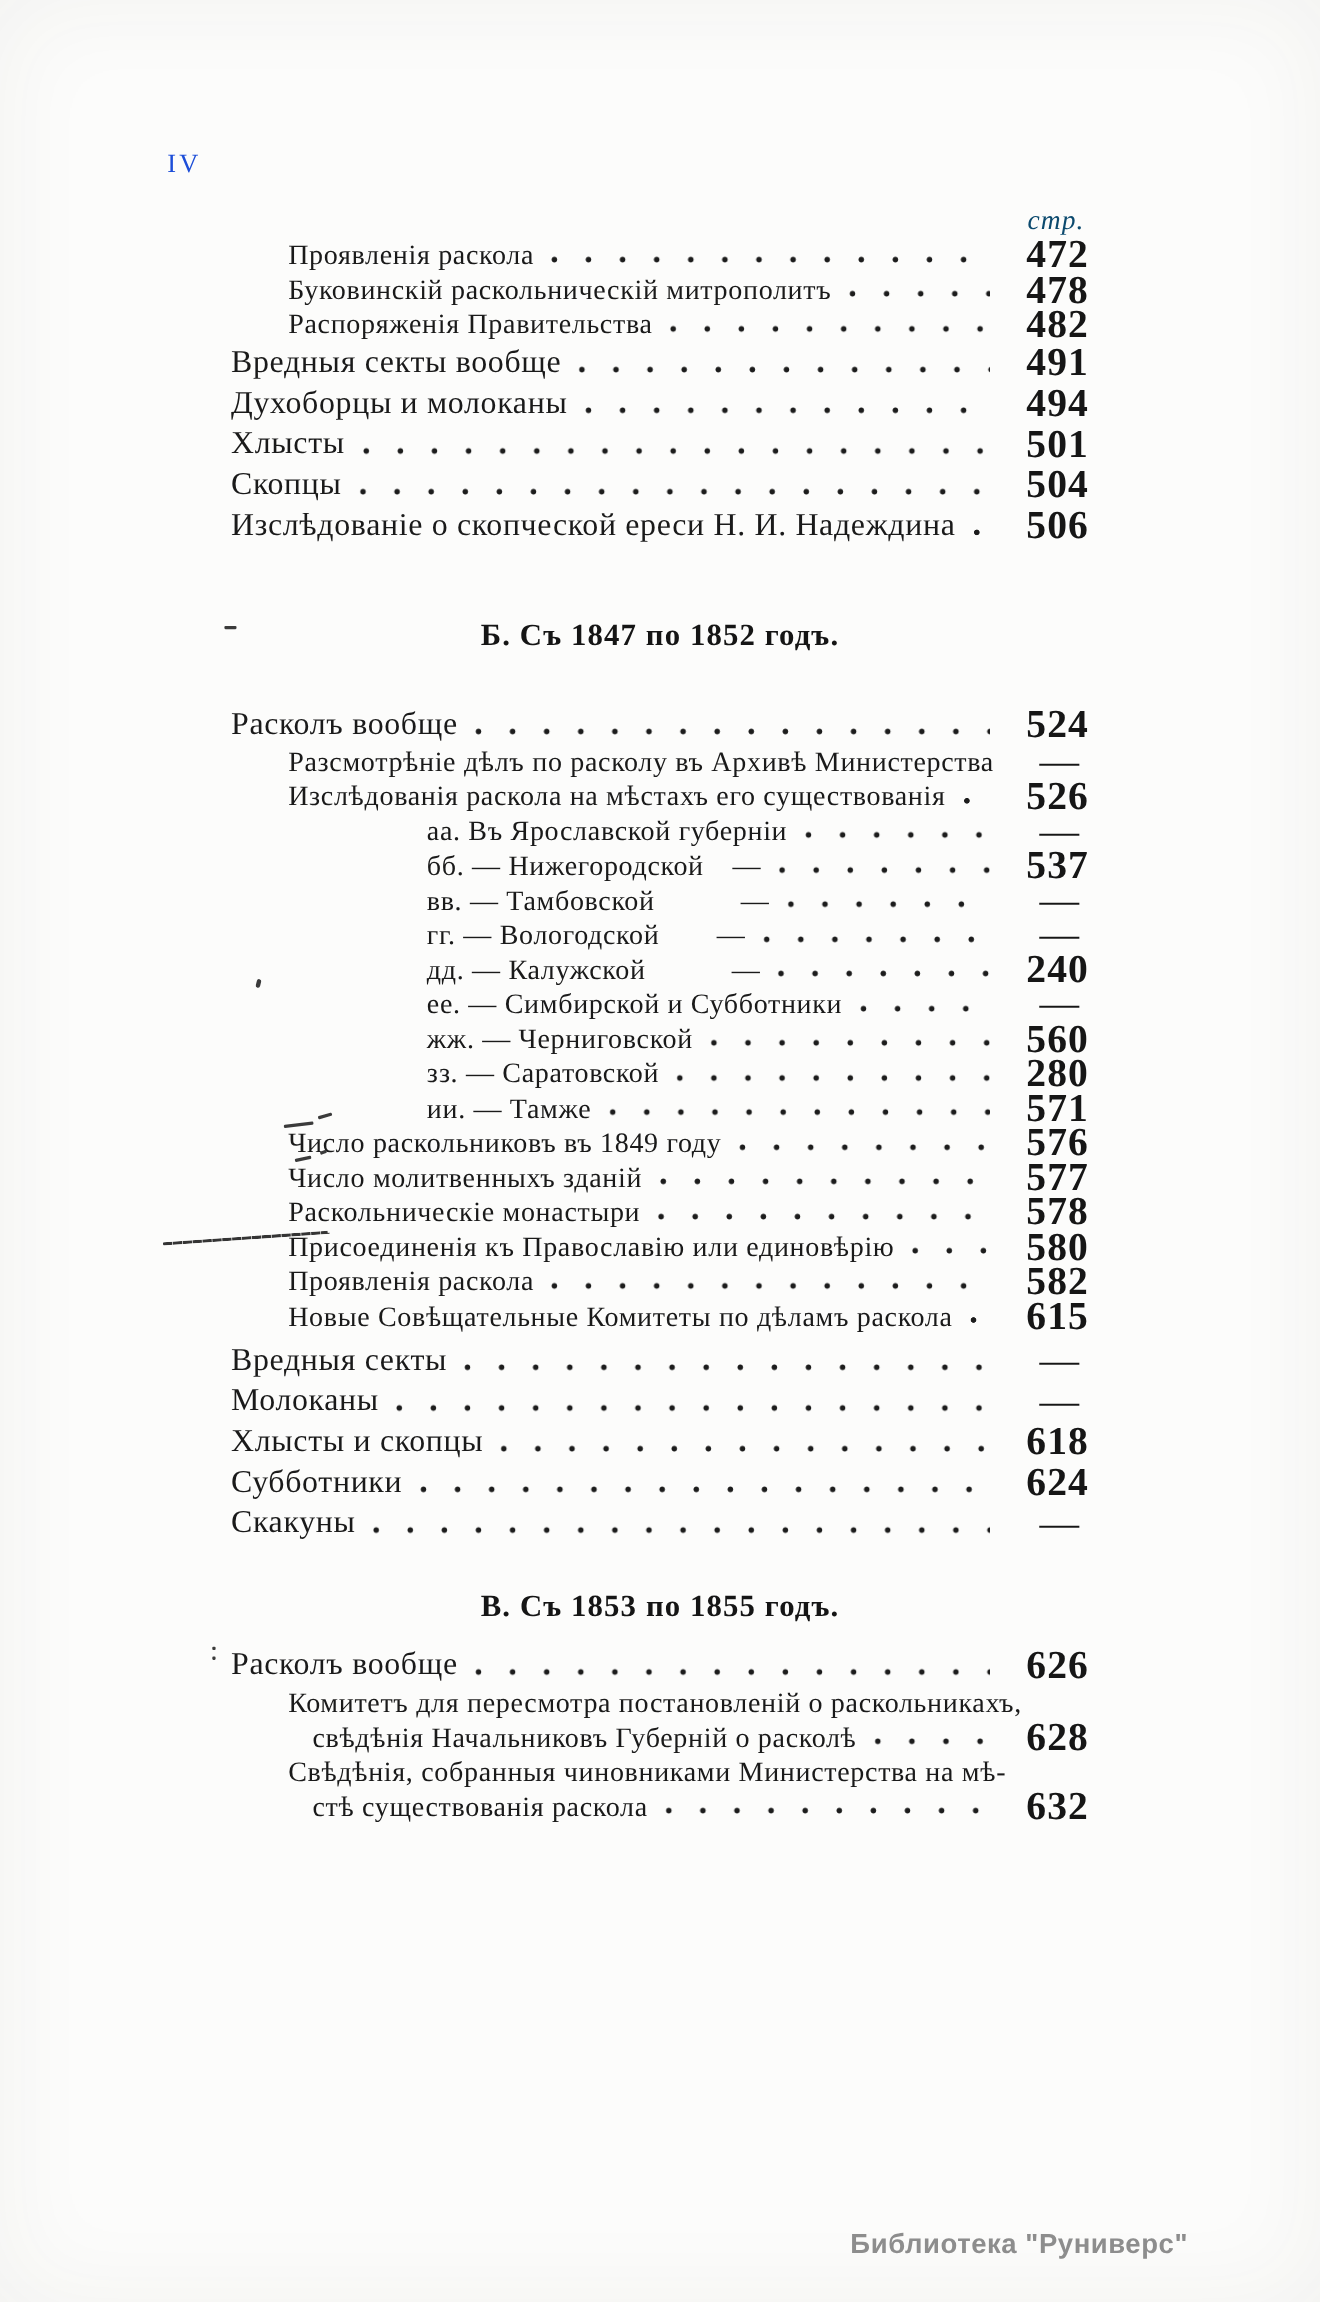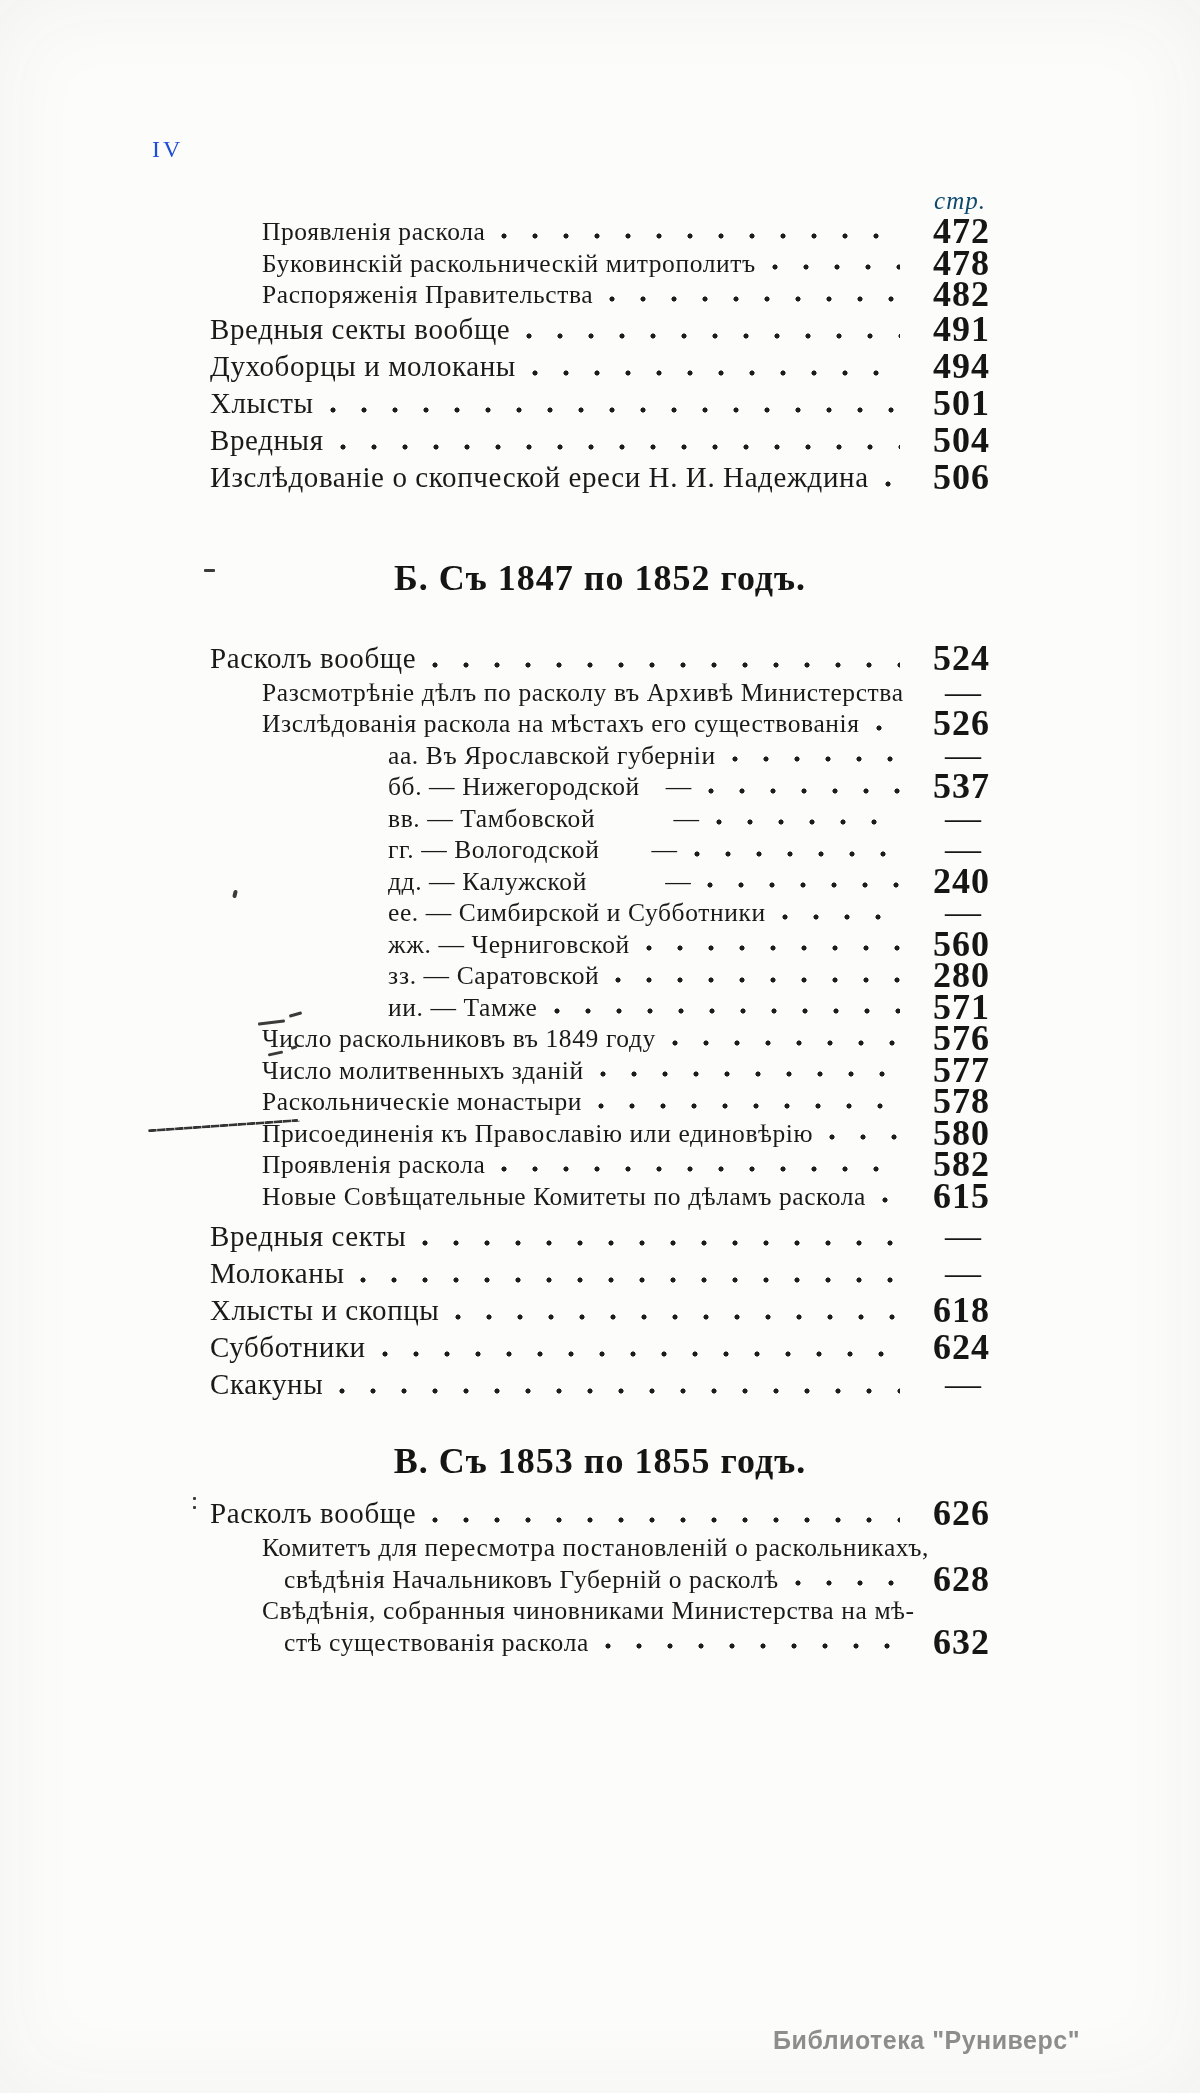"Вредныя" span.lbl { text: Вредныя -> Скопцы }
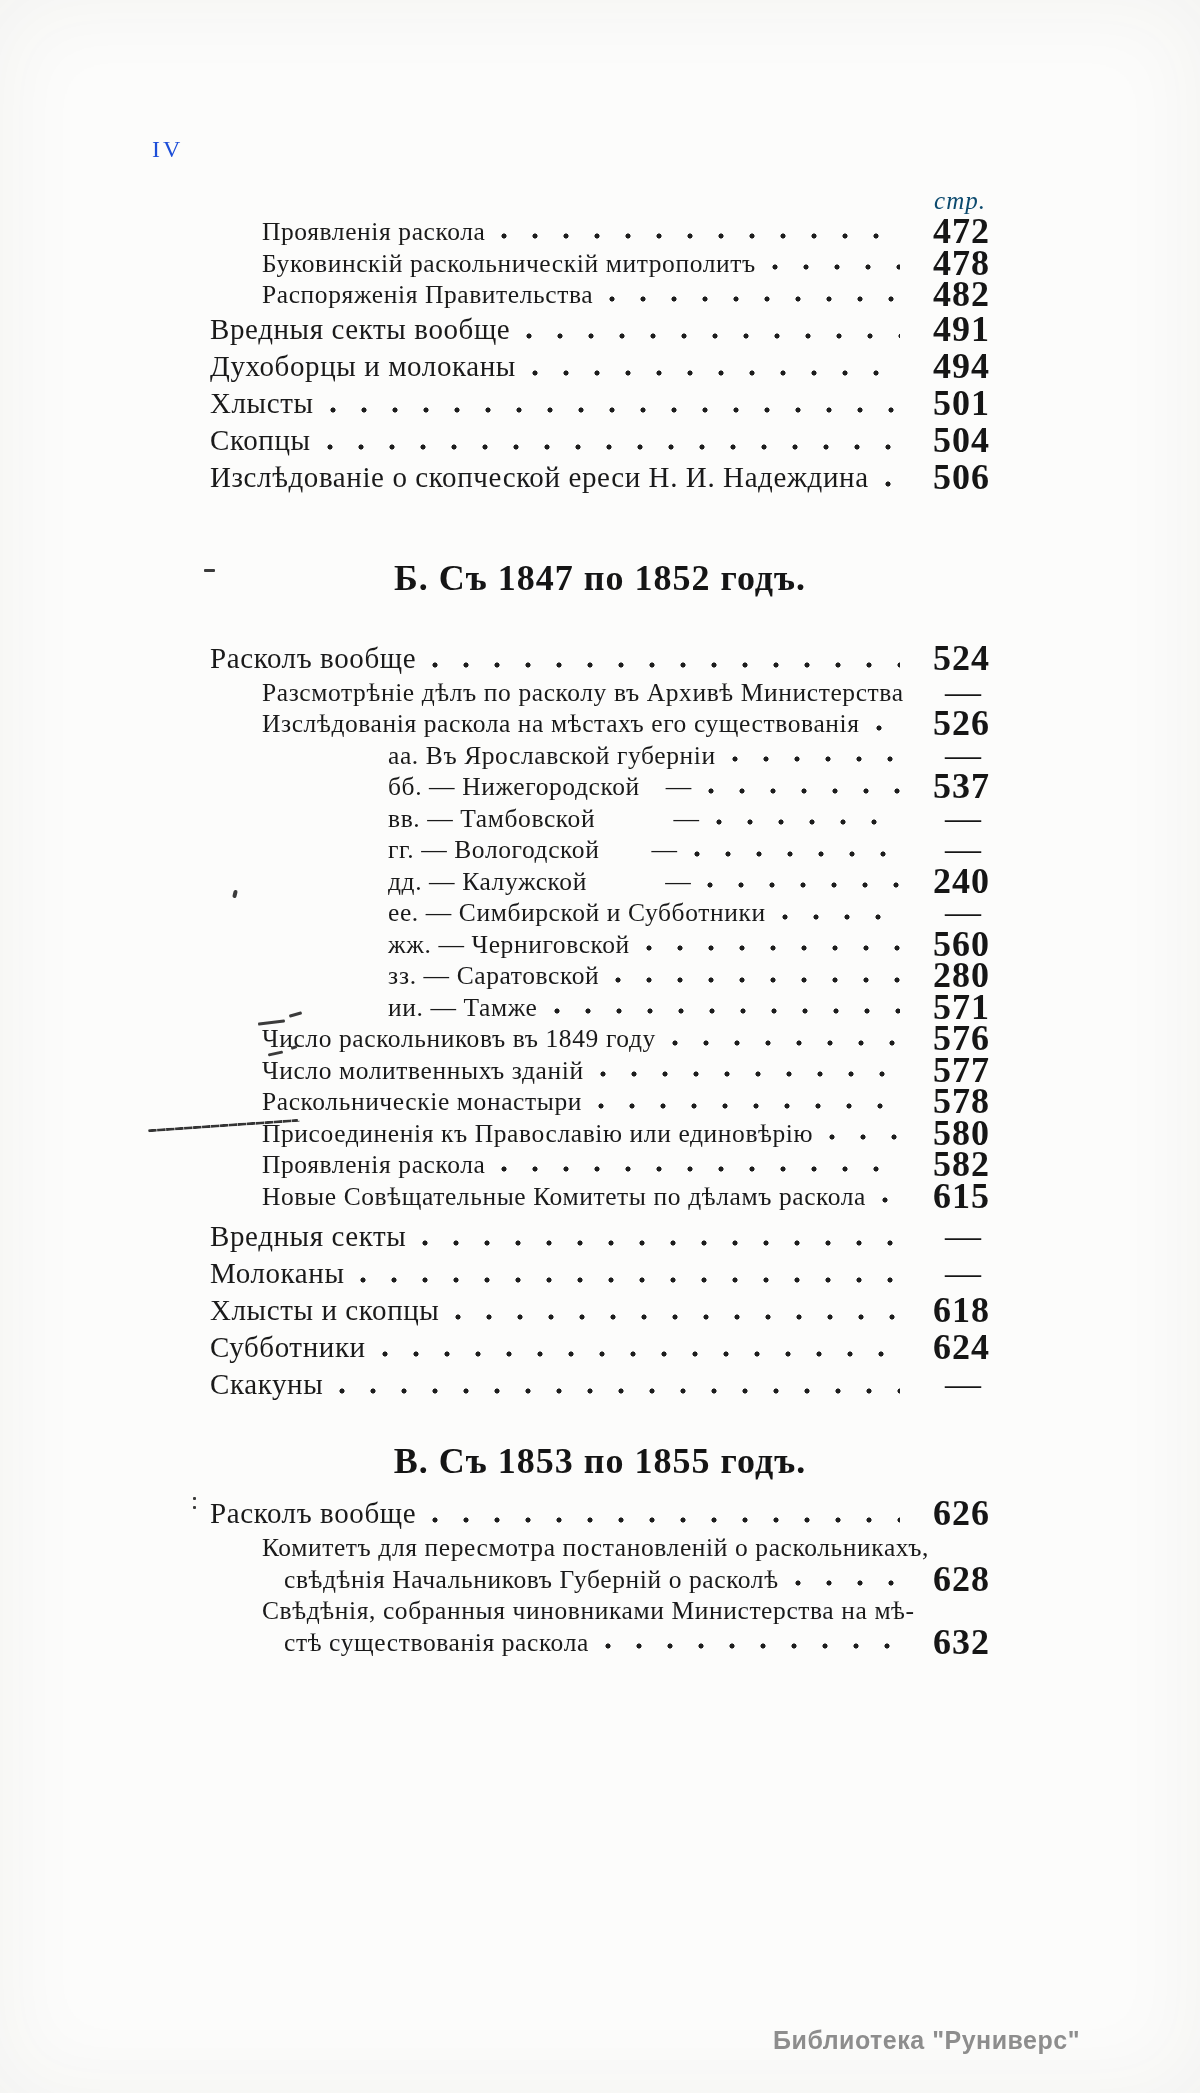"Б. Съ 1847 по 1852" .heading { font-size: 36px -> 28px }
